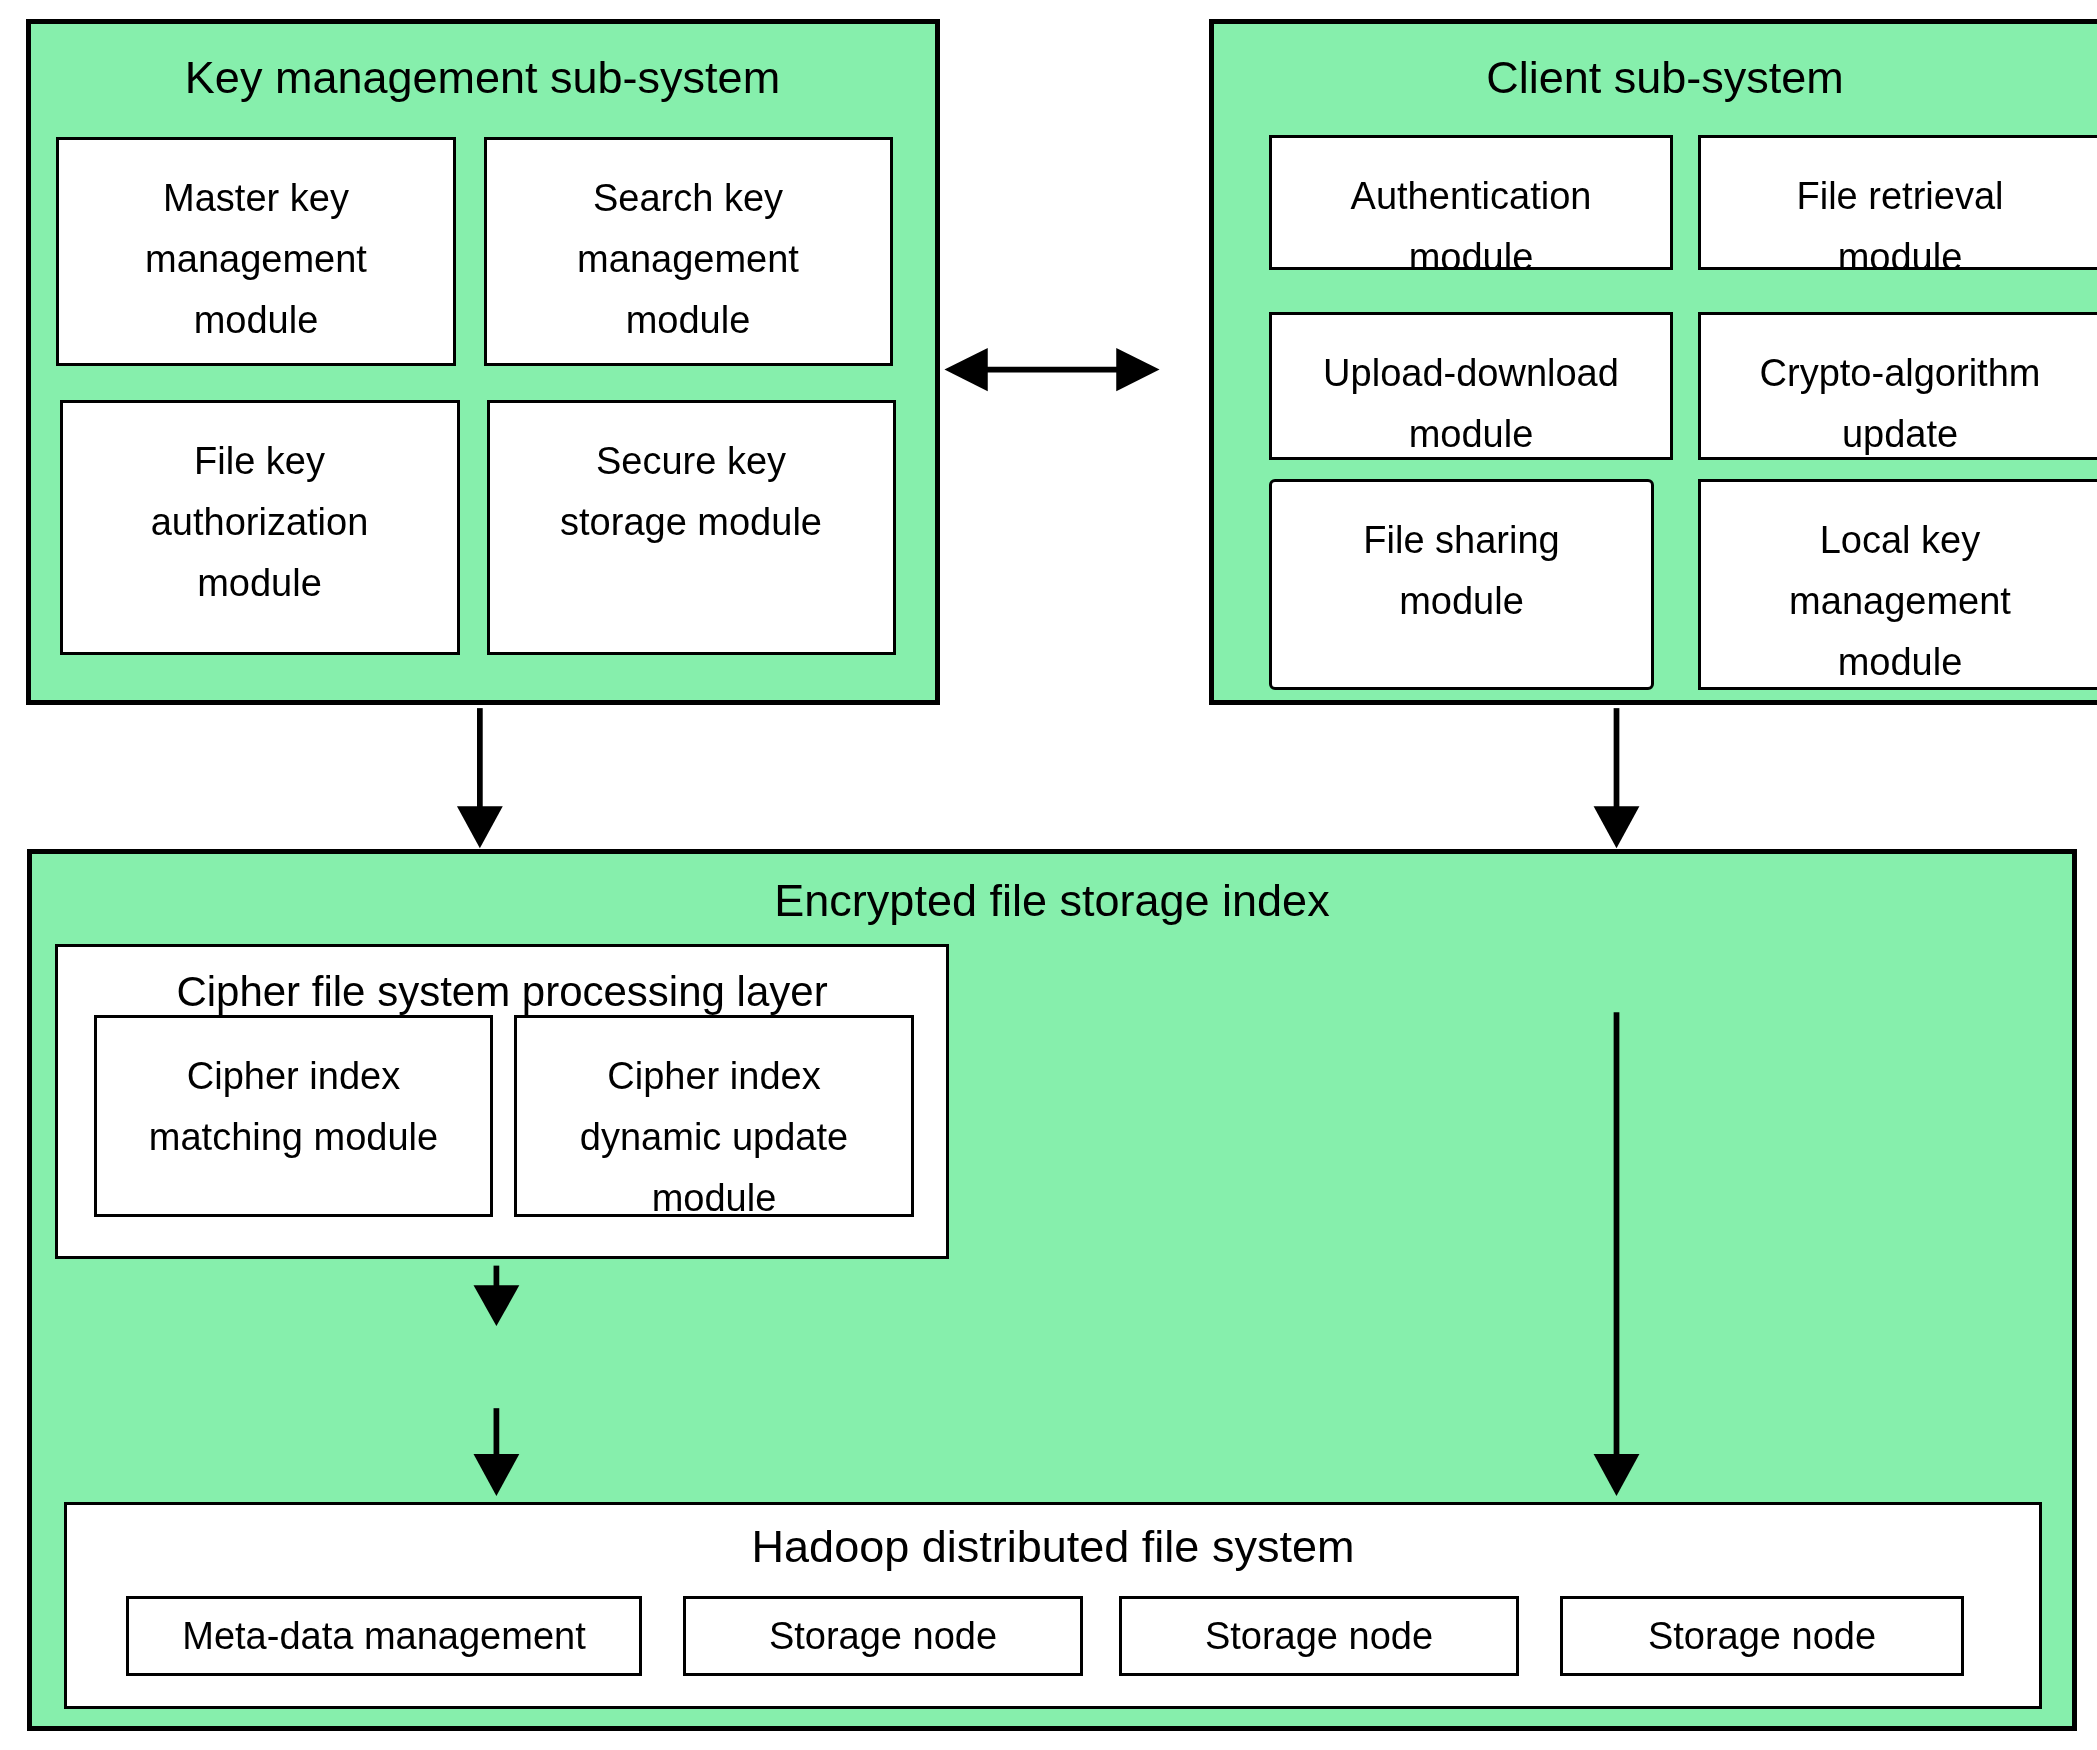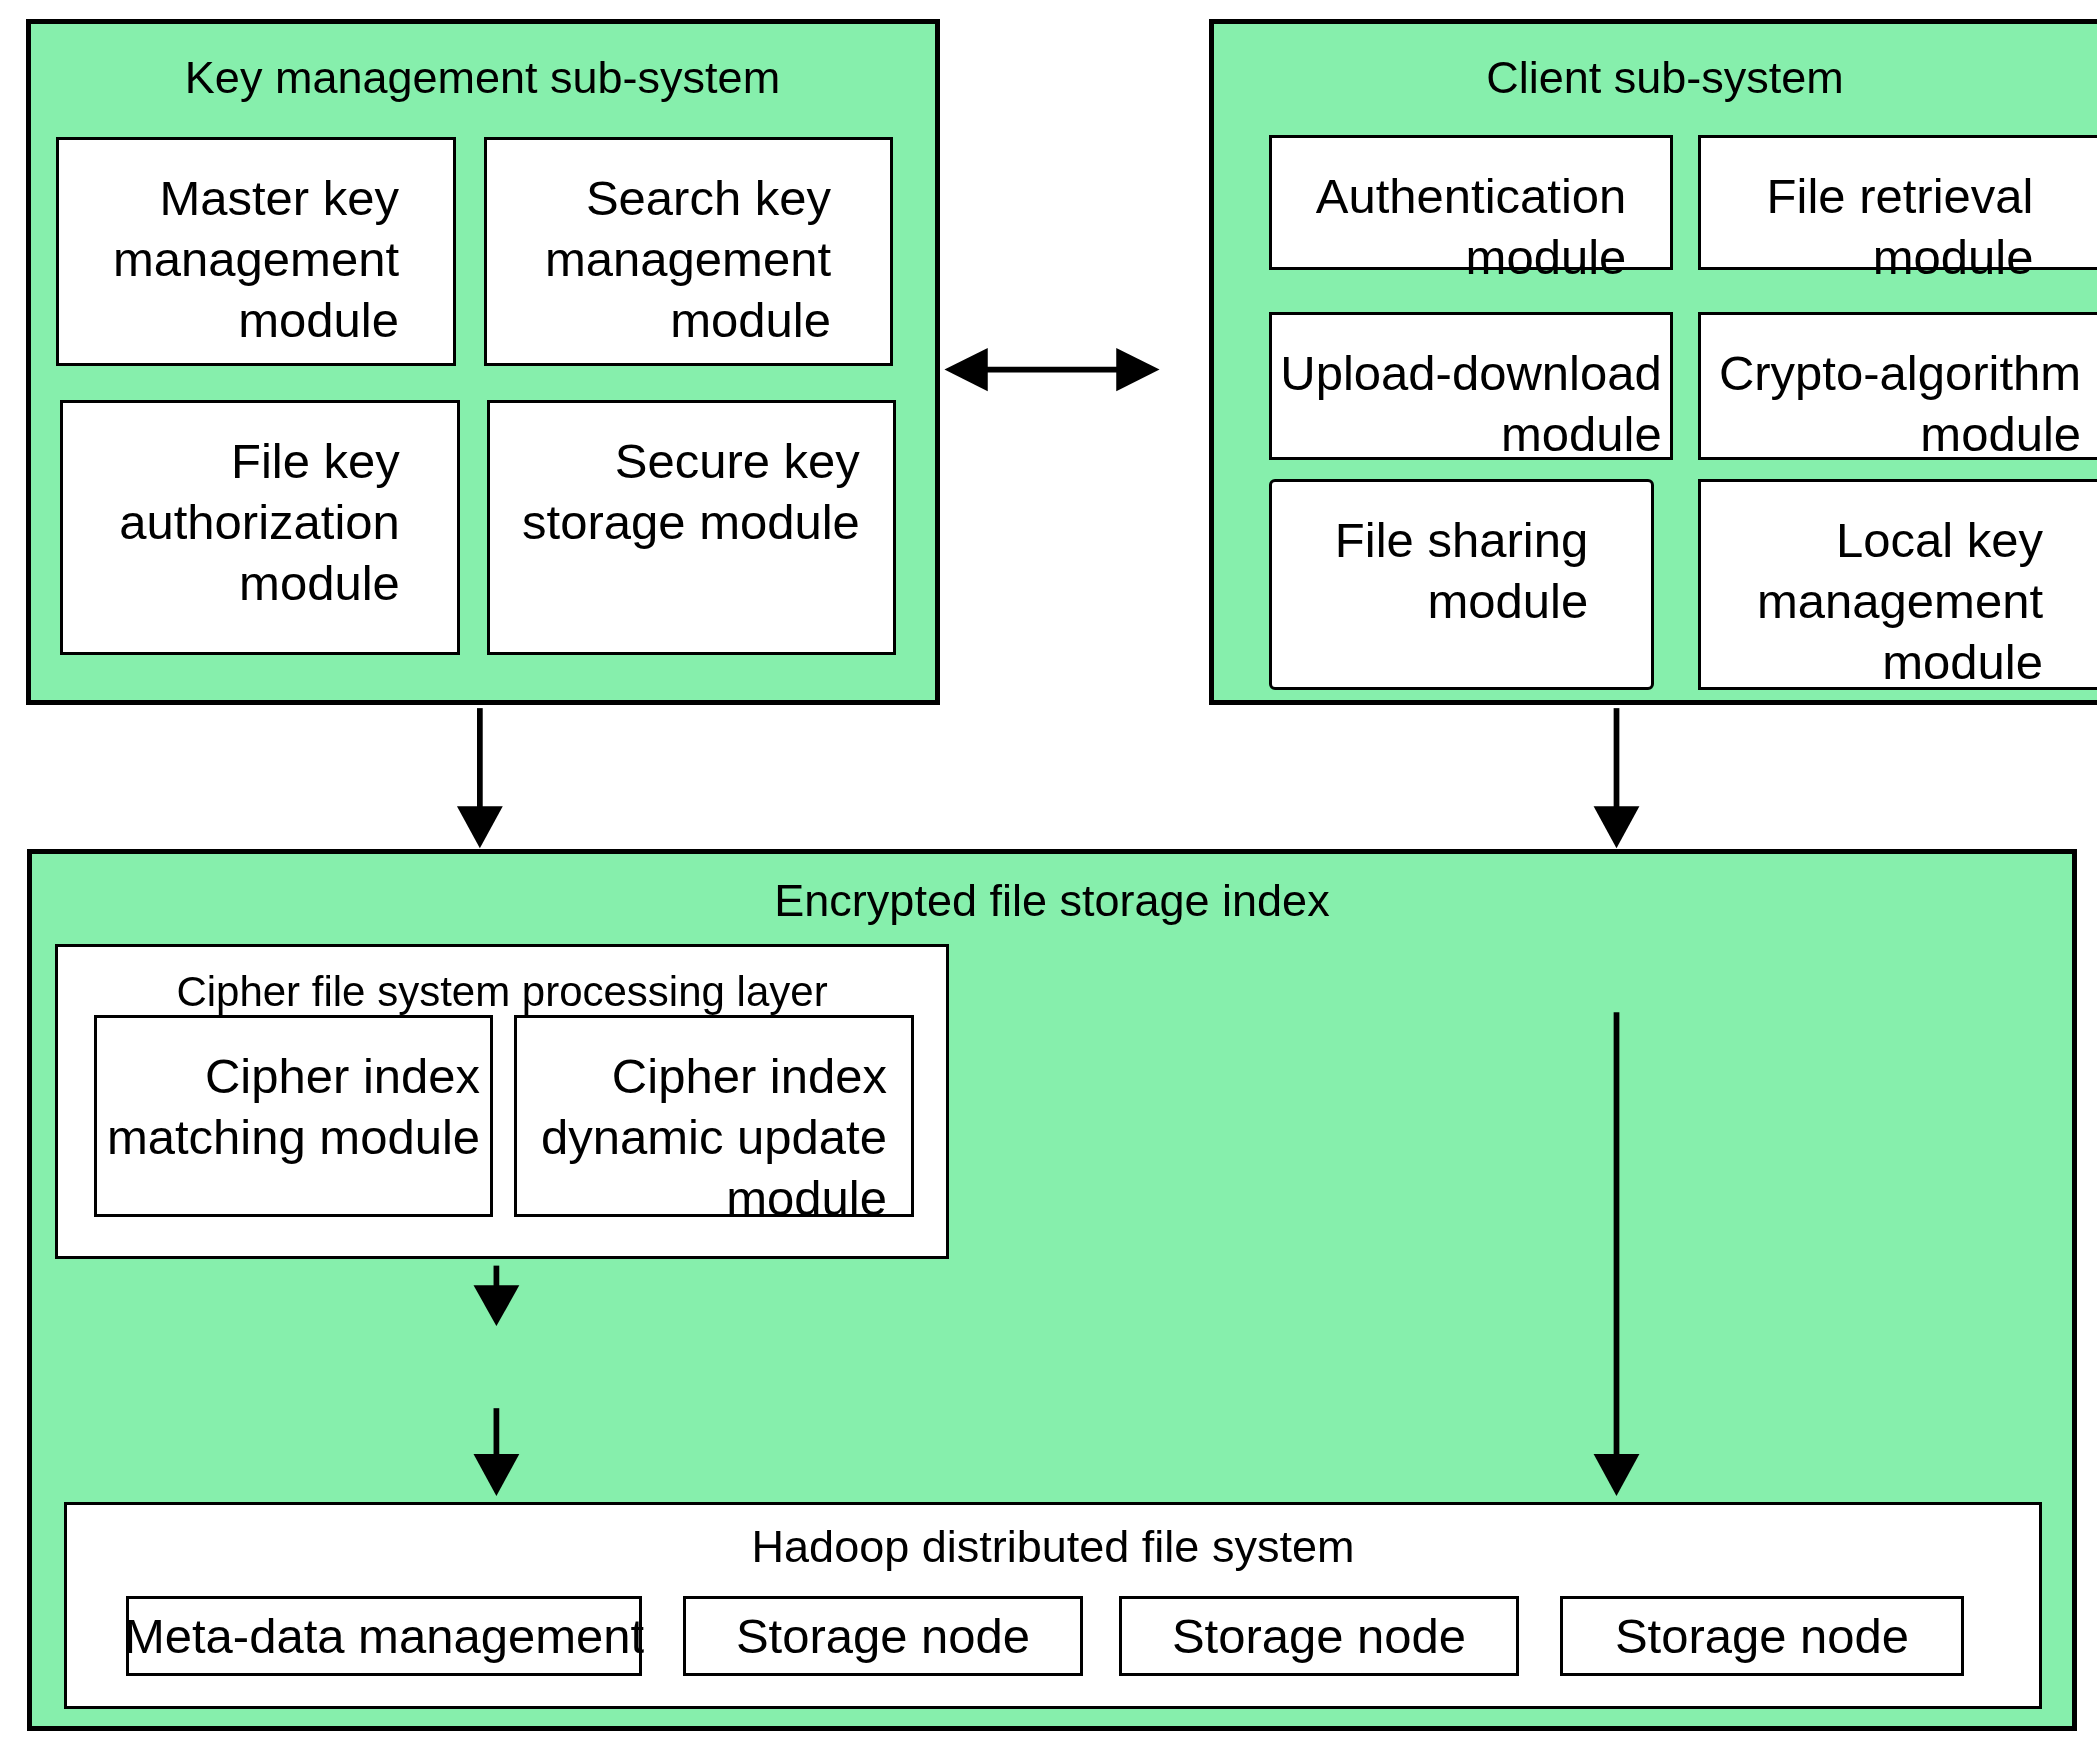"Master key" .lbl { font-size: 49px -> 38px; text-align: right -> center }
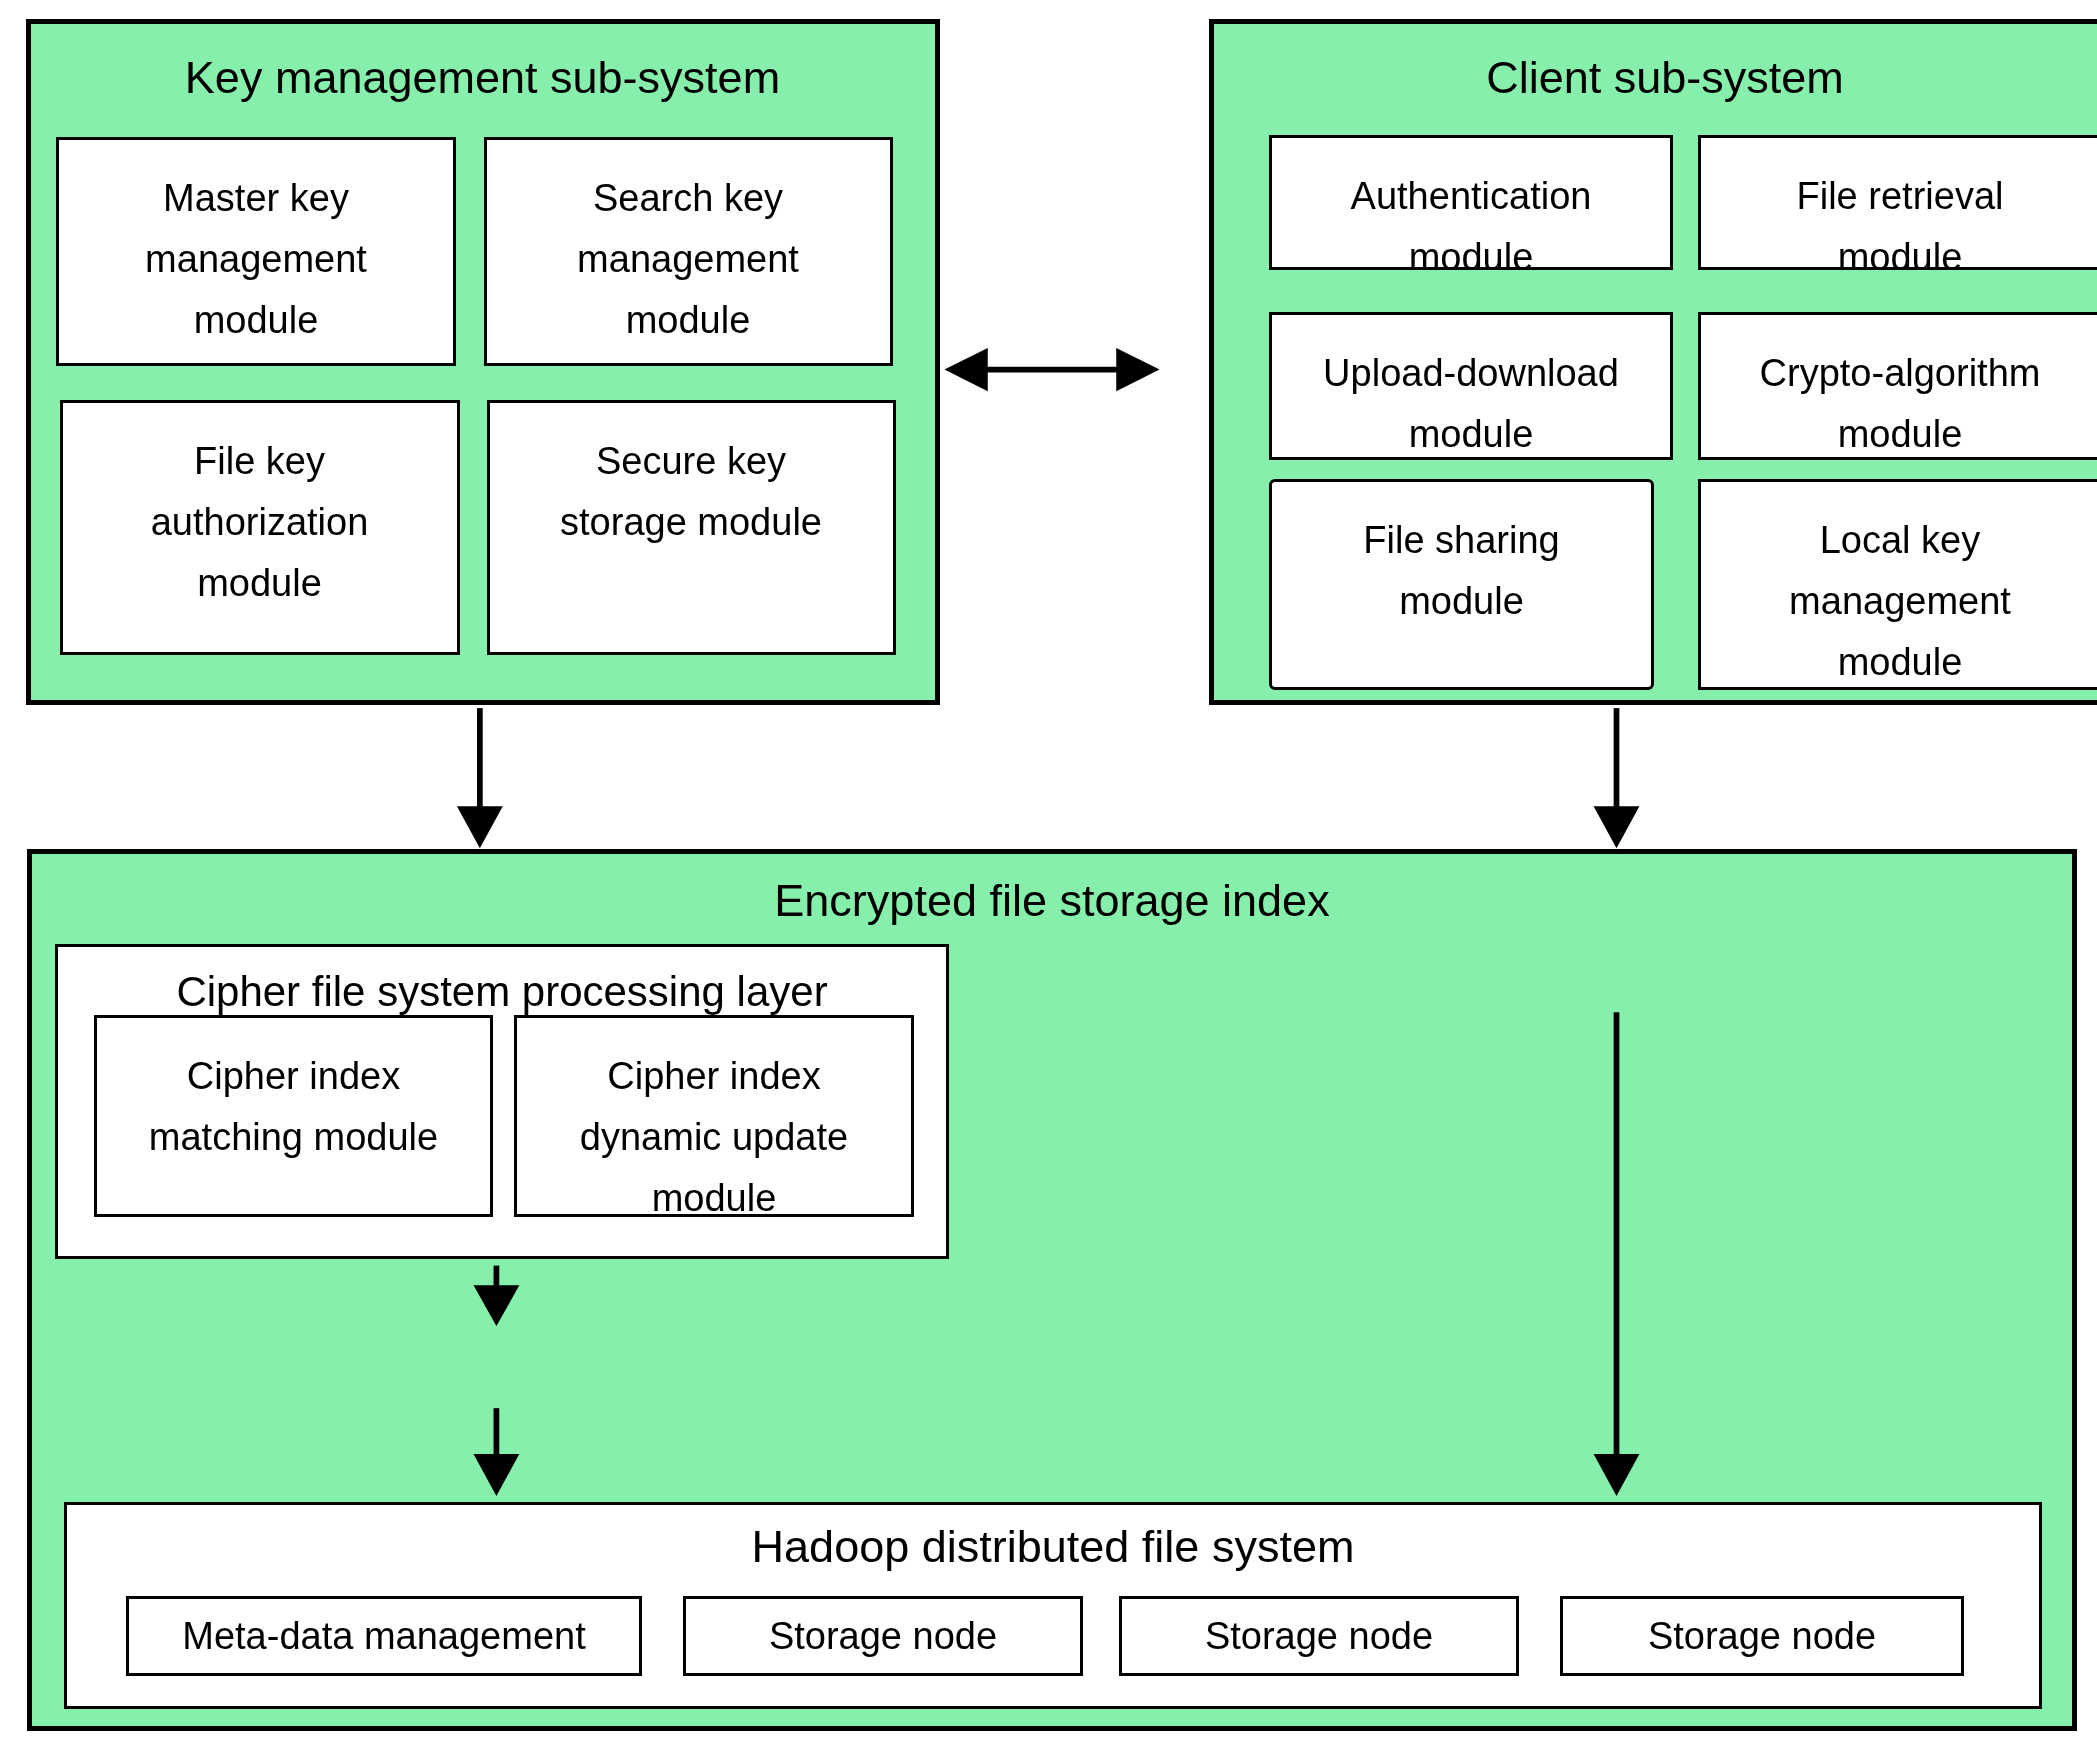"Crypto-algorithm" div.lbl { text: module -> update }
